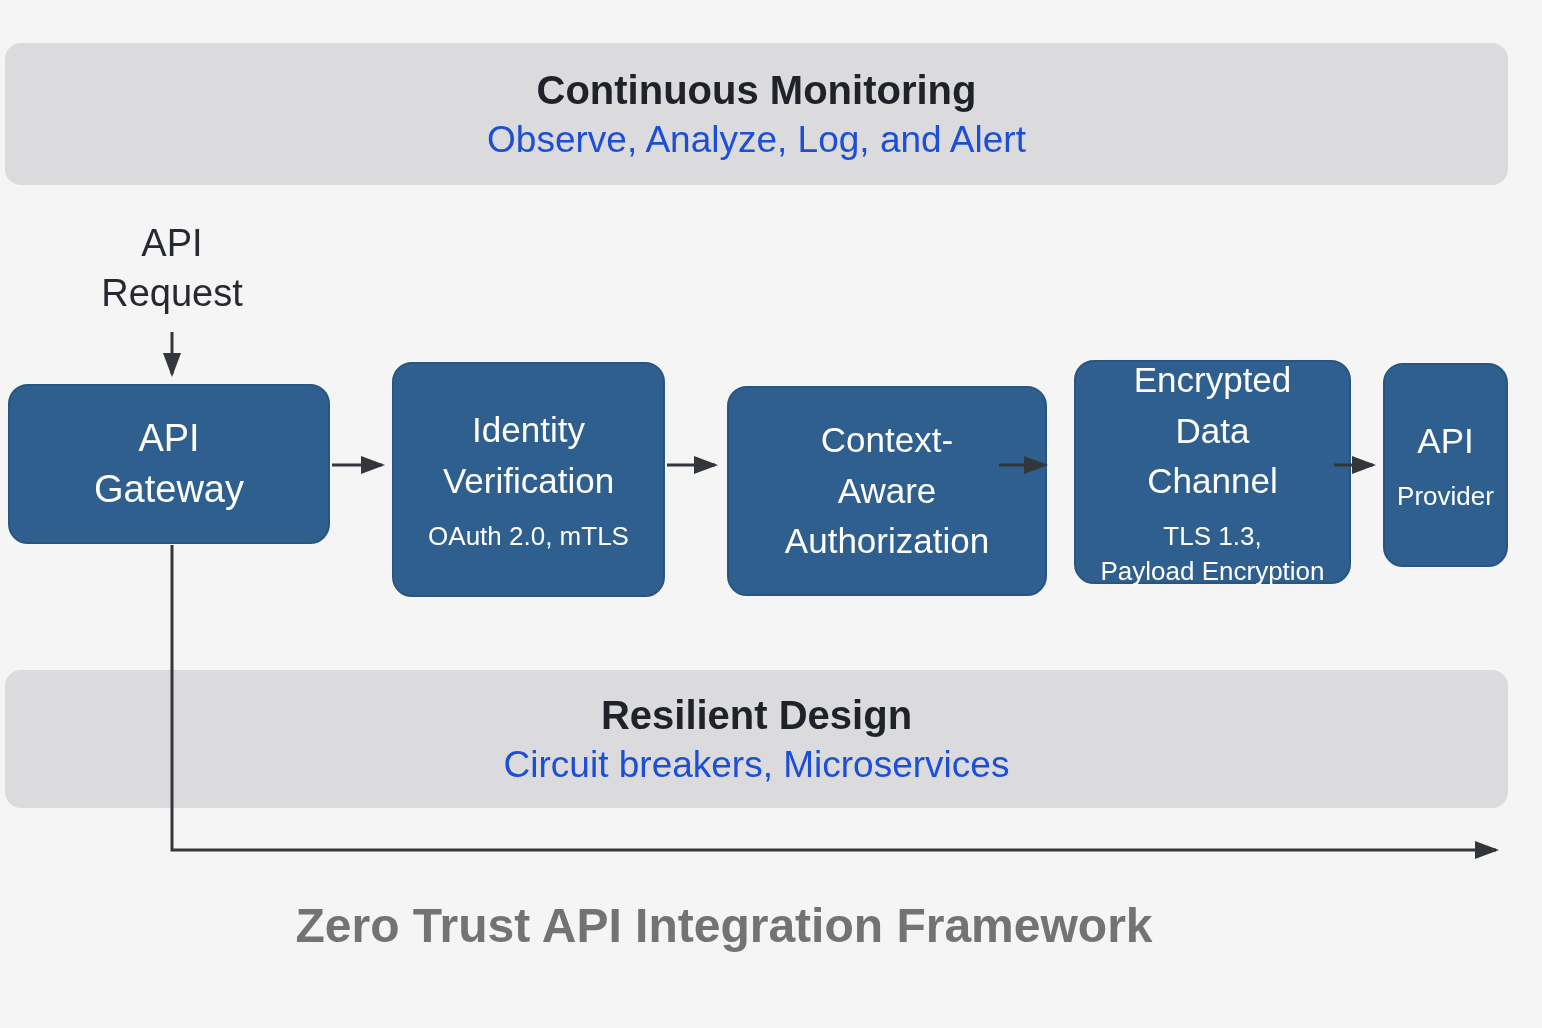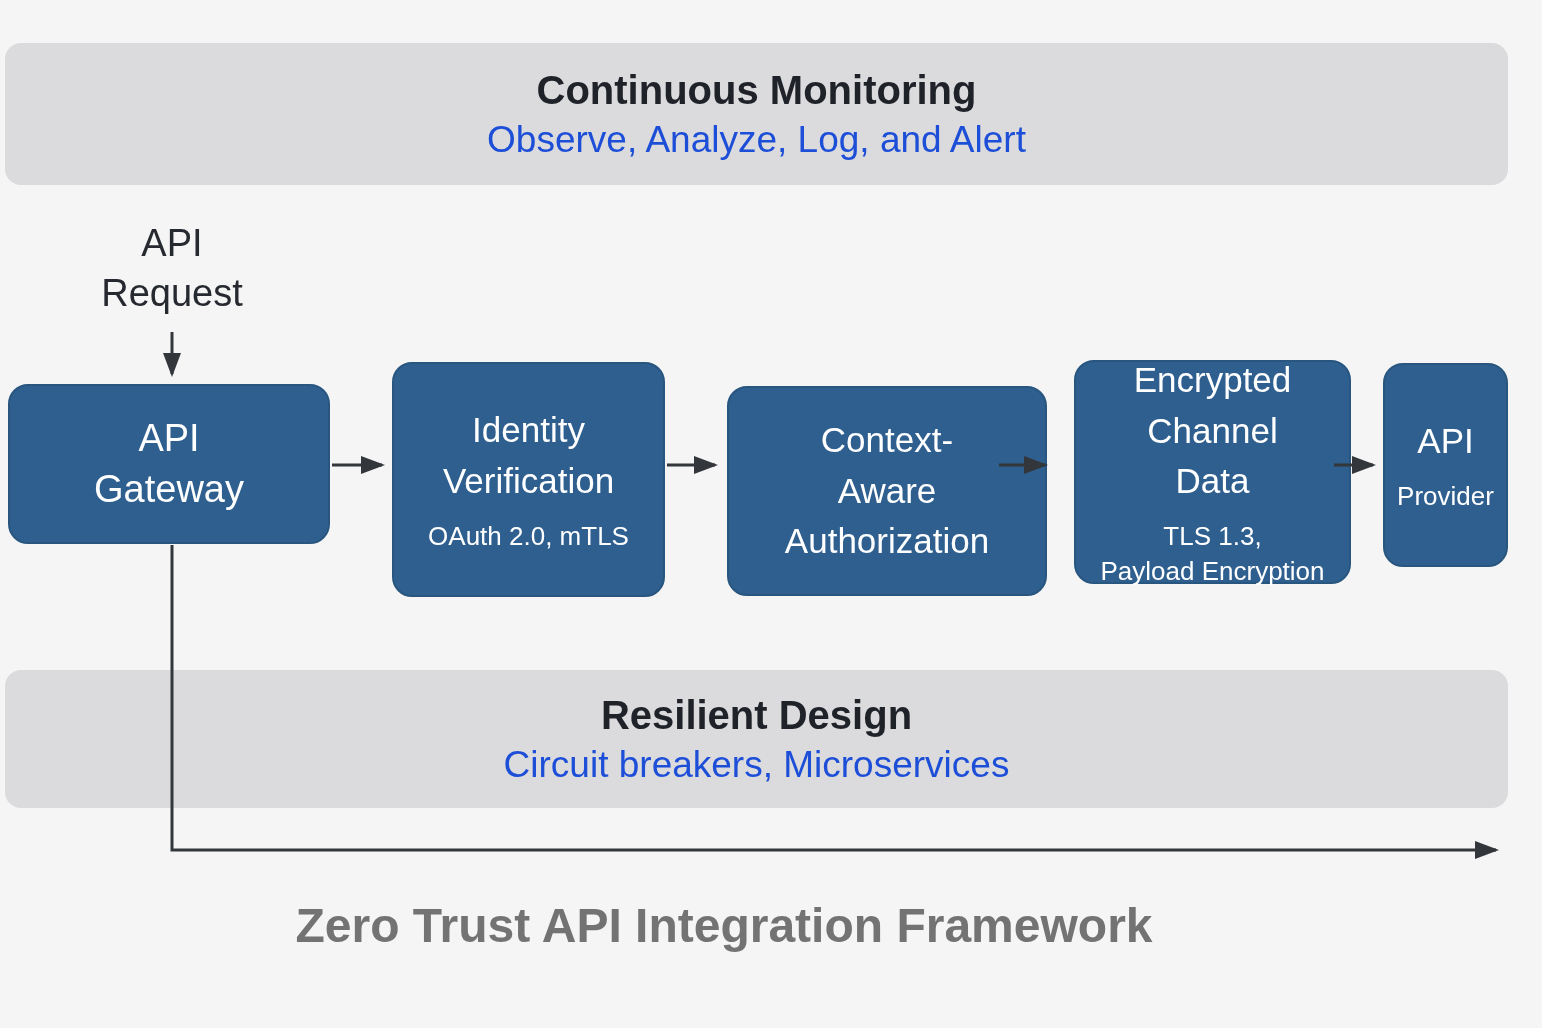"Channel" div { order: before "Data" -> after "Data" }
